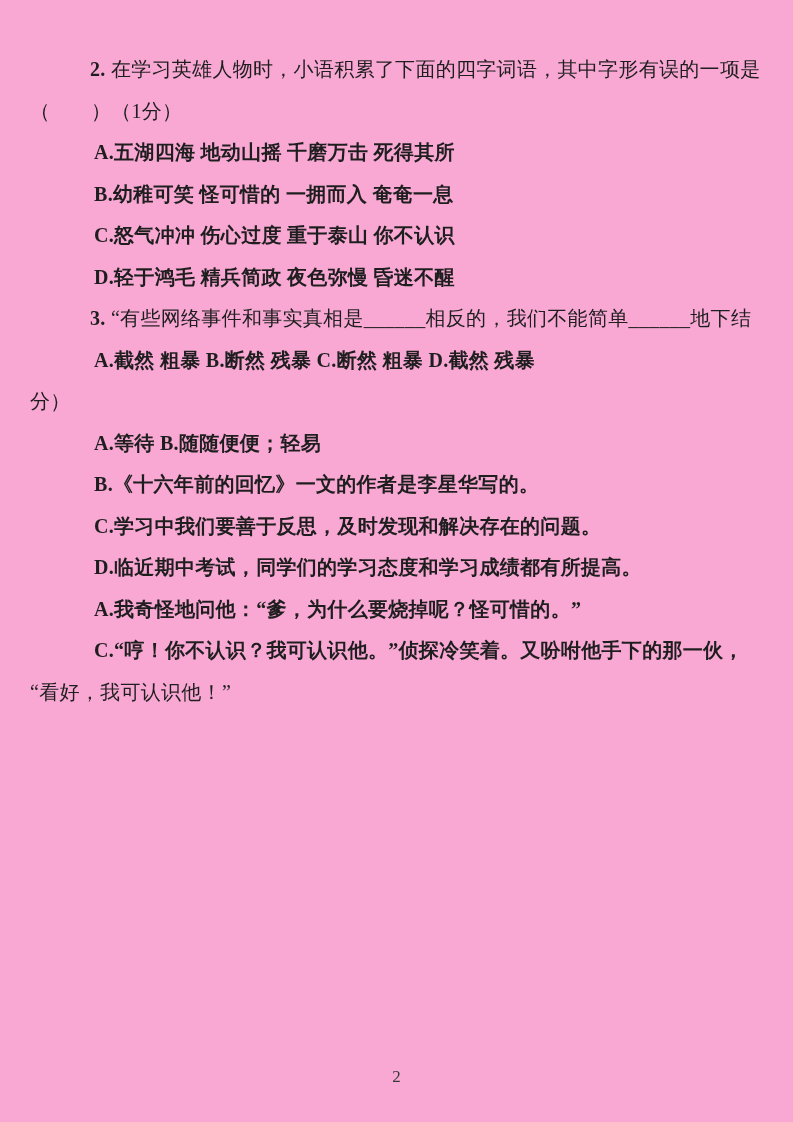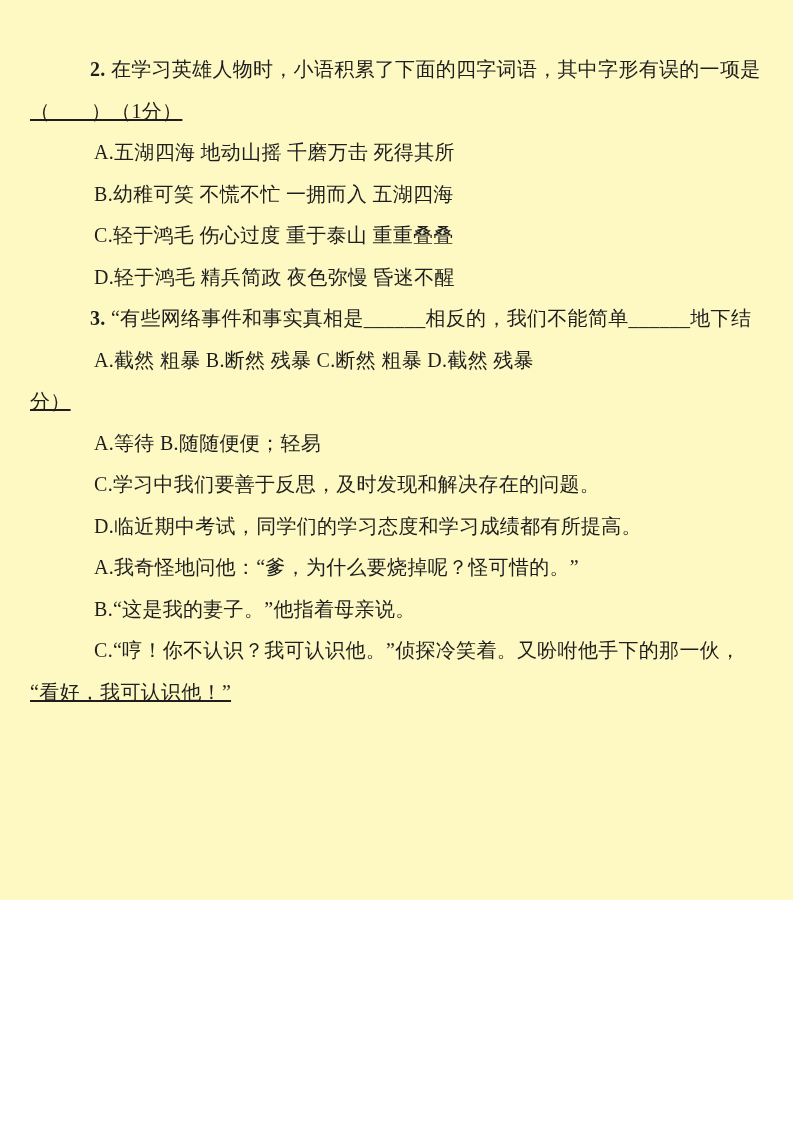"2. 在学习英雄人物时，小语积累了下面的四字词语，其中字形有误的一项是" .page { background: #fef9c3 -> #f9a8d4; height: 900px -> 1122px }
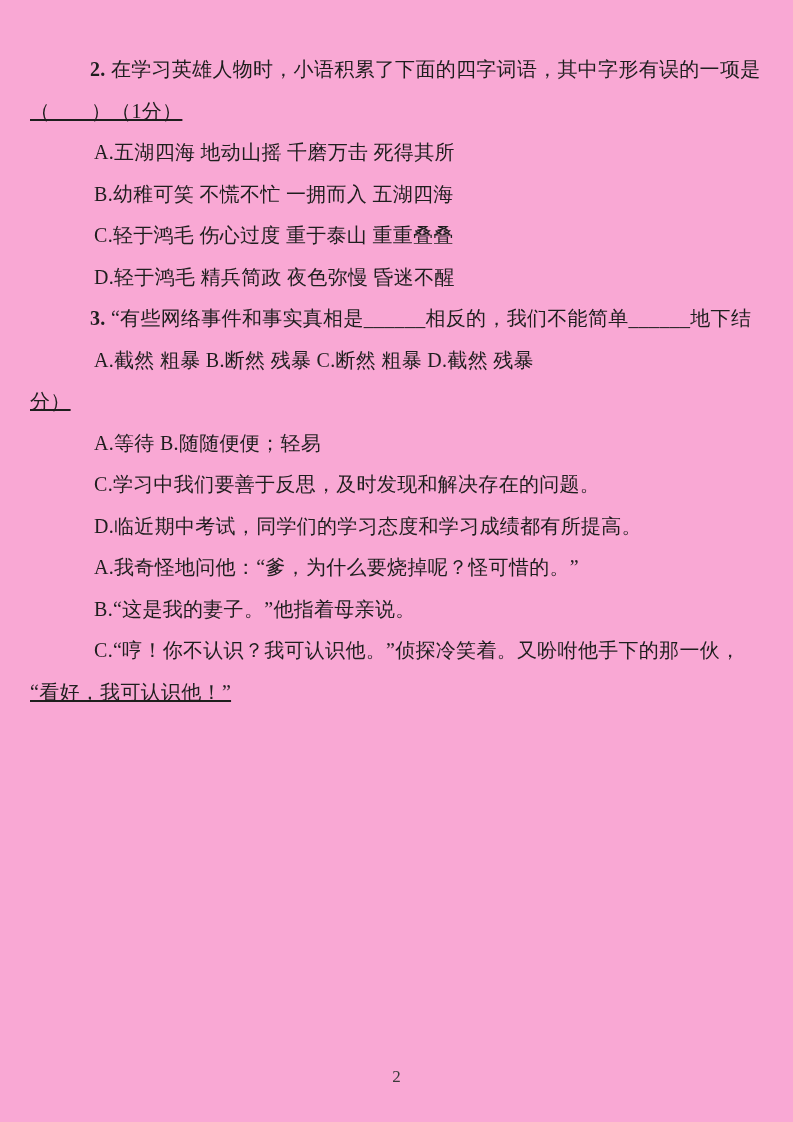"（ ）（1分）" .line.cont { text-decoration: underline -> none }
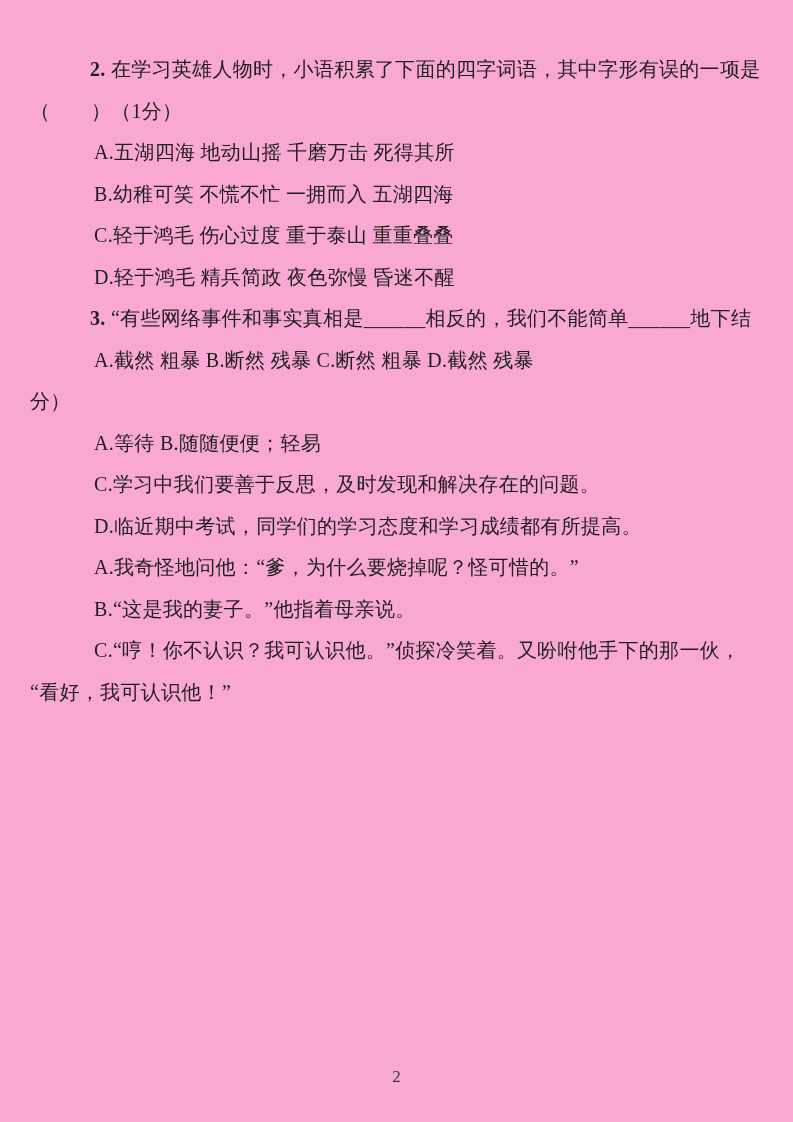"A.五湖四海 地动山摇 千磨万击 死得其所" .line.opt { font-weight: none -> bold }
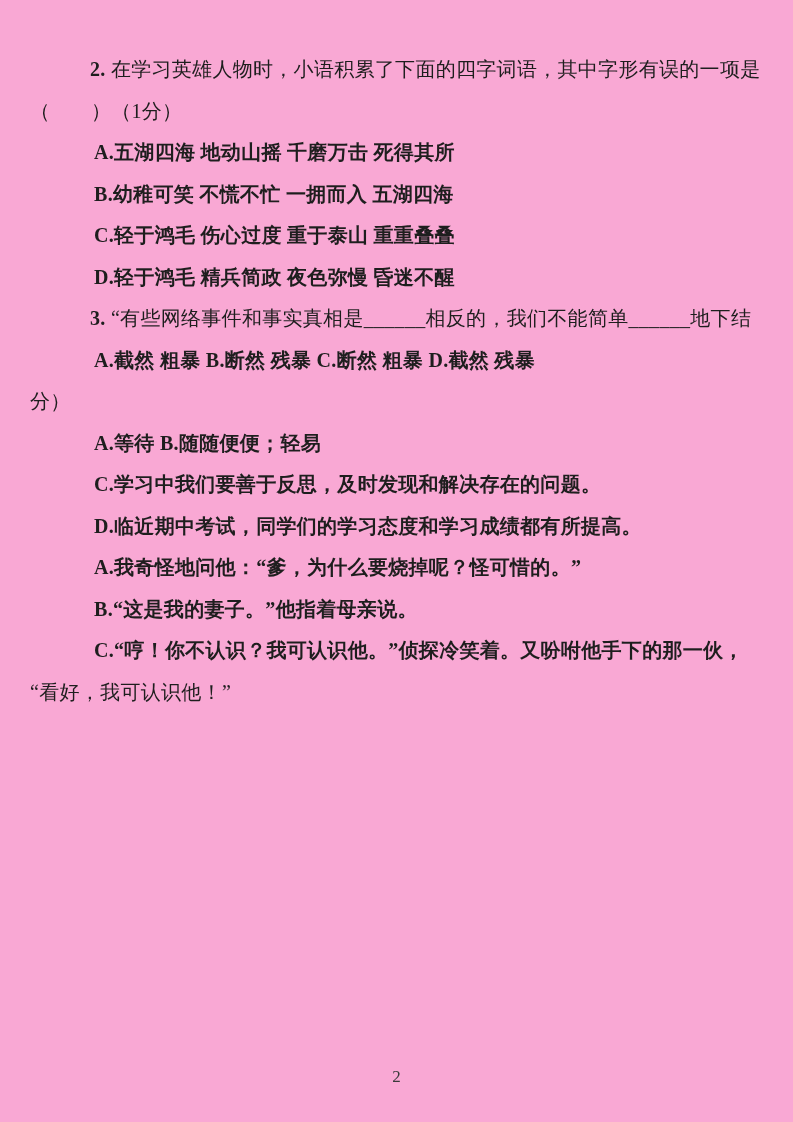"B.幼稚可笑 不慌不忙 一拥而入 五湖四海" div.line { text: 不慌不忙 一拥而入 五湖四海 -> 怪可惜的 一拥而入 奄奄一息 }
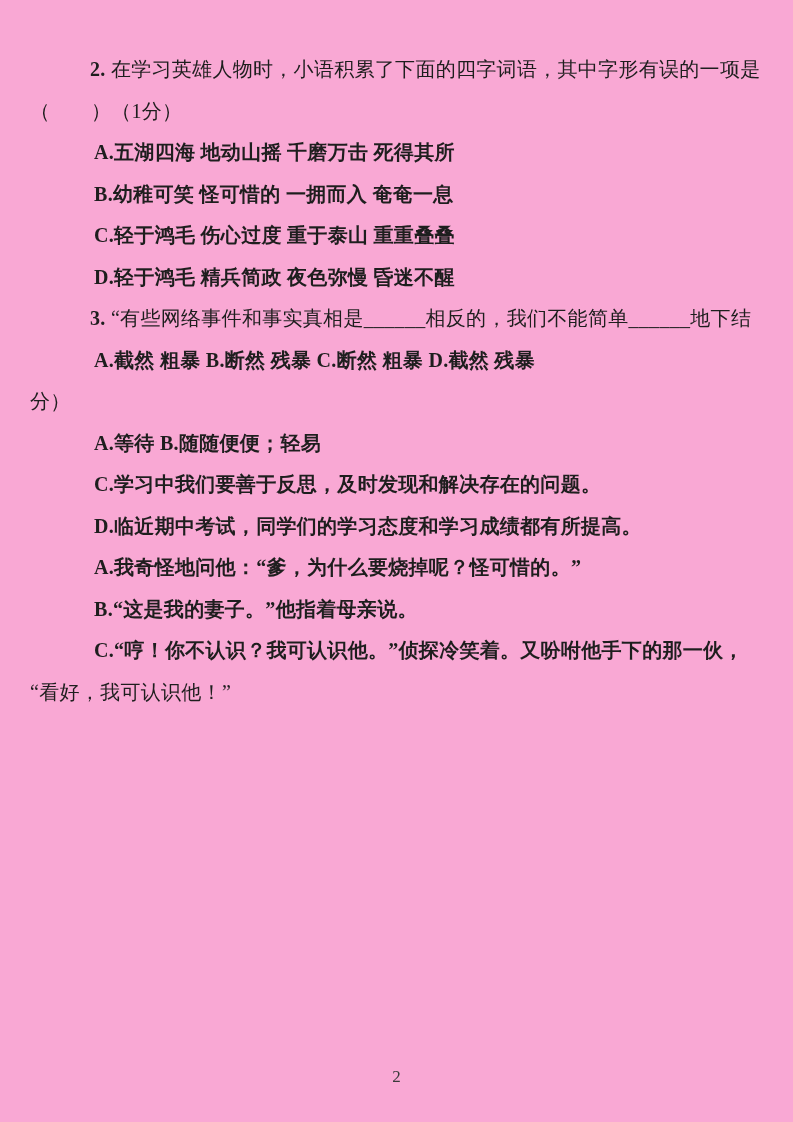"C.轻于鸿毛 伤心过度 重于泰山 重重叠叠" div.line { text: C.轻于鸿毛 伤心过度 重于泰山 重重叠叠 -> C.怒气冲冲 伤心过度 重于泰山 你不认识 }
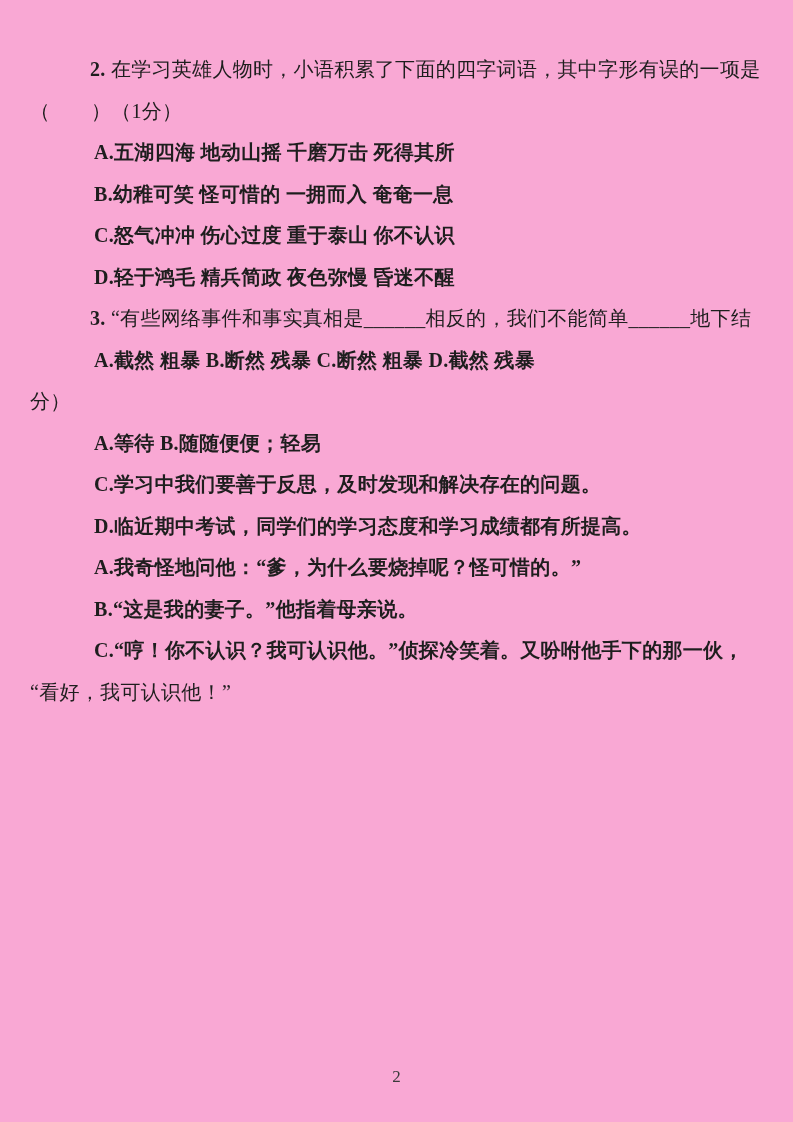"B.《十六年前的回忆》一文的作者是李星华写的。" div.line { html: none -> <div>B.《十六年前的回忆》一文的作者是李星华写的。</div> }
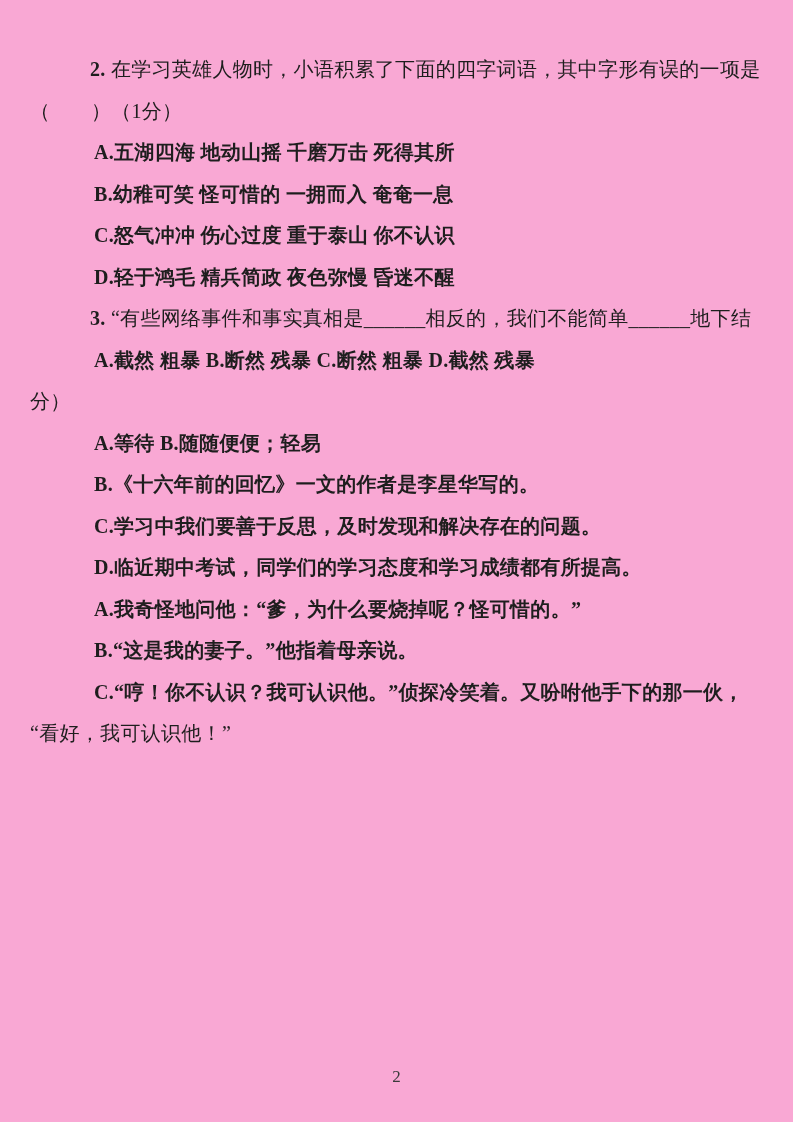"B.“这是我的妻子。”他指着母亲说。" div.line { html: <div>B.“这是我的妻子。”他指着母亲说。</div> -> none }
